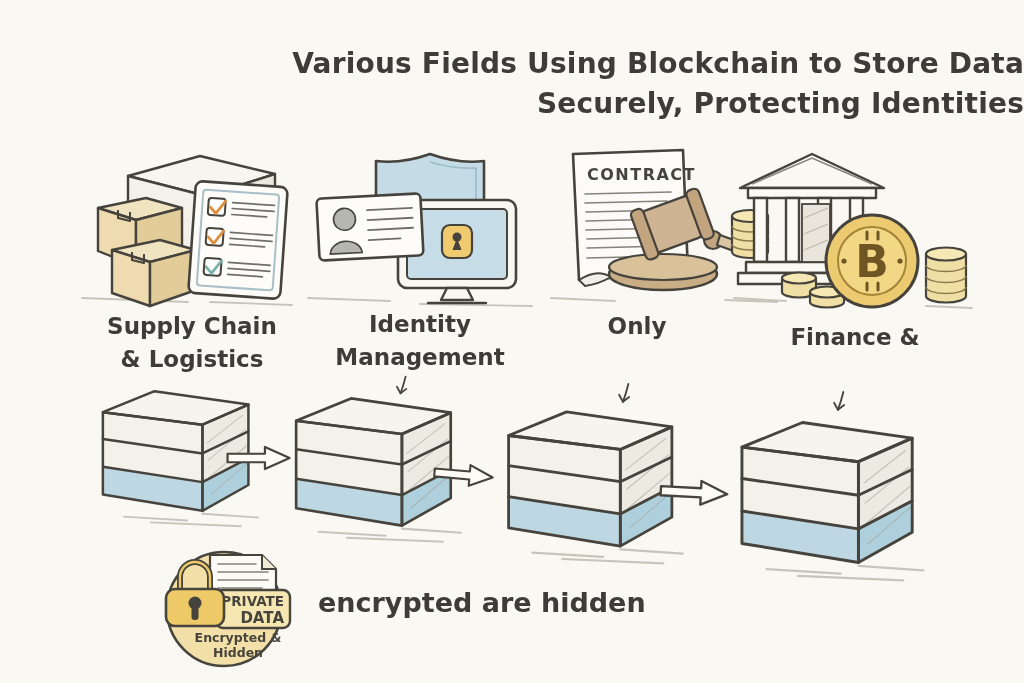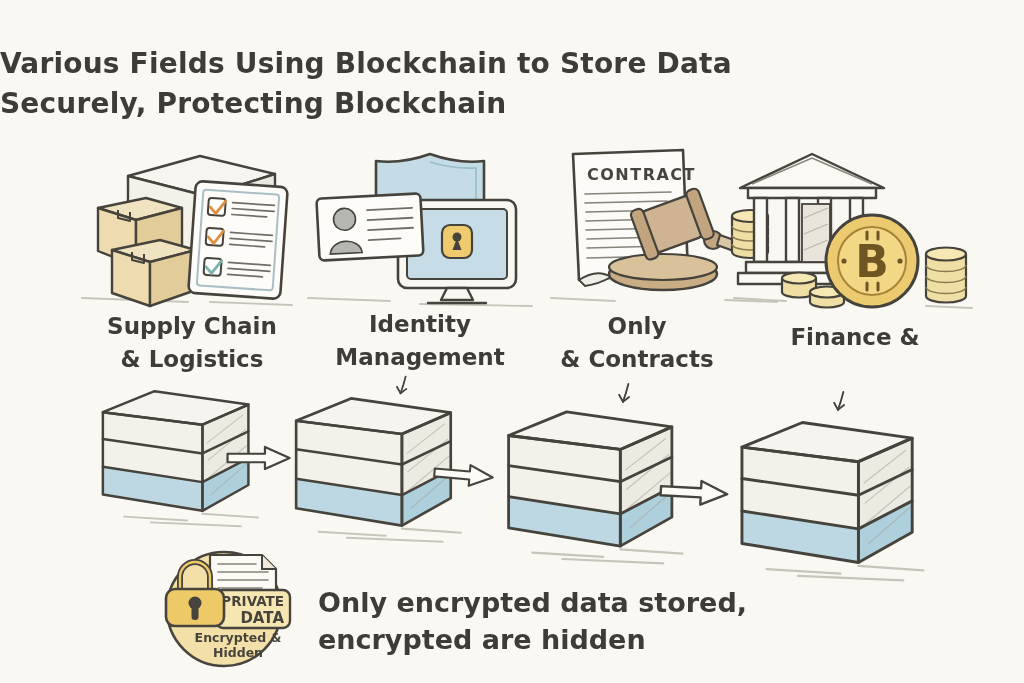"Various Fields Using Blockchain to" .title { text-align: left -> right }
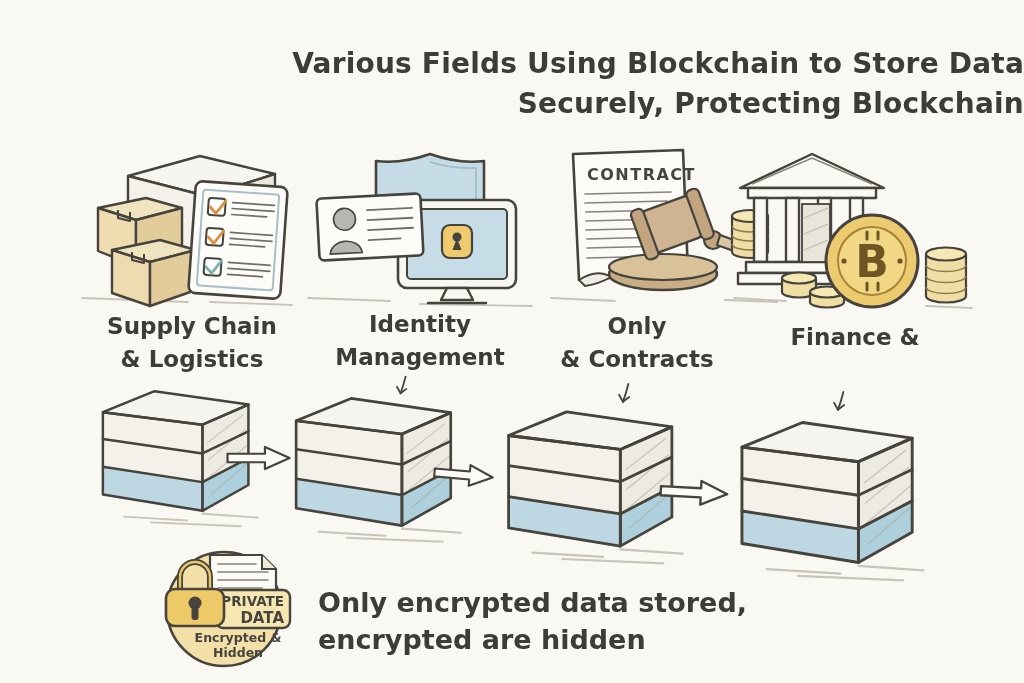"Securely, Protecting Blockchain" div { text: Blockchain -> Identities }
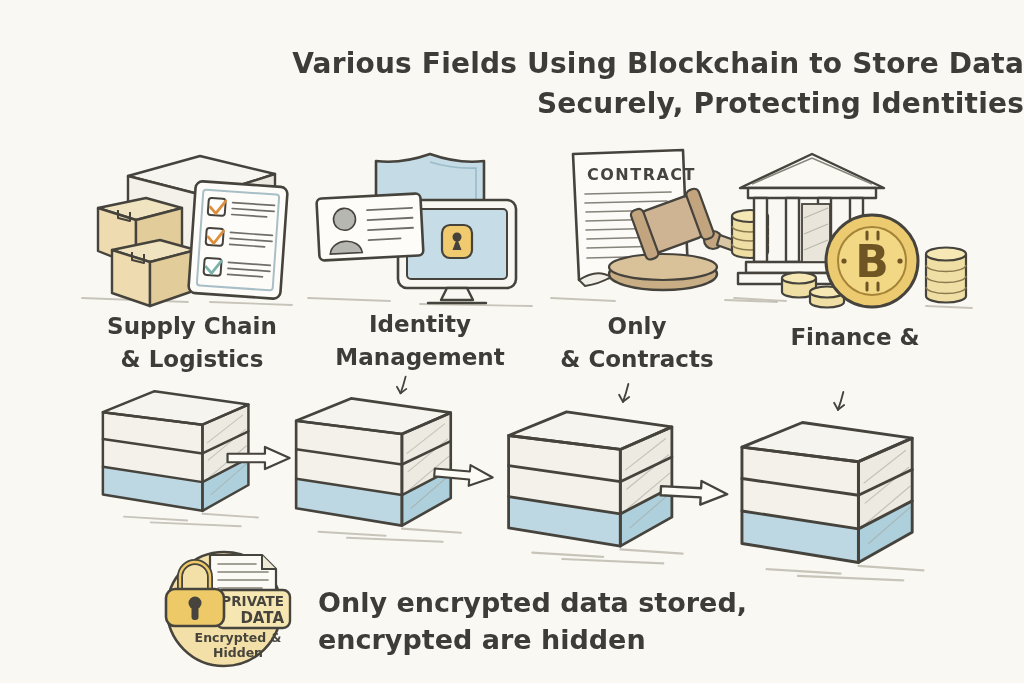"& Contracts" span { html: <span>&amp; Contracts</span> -> none }
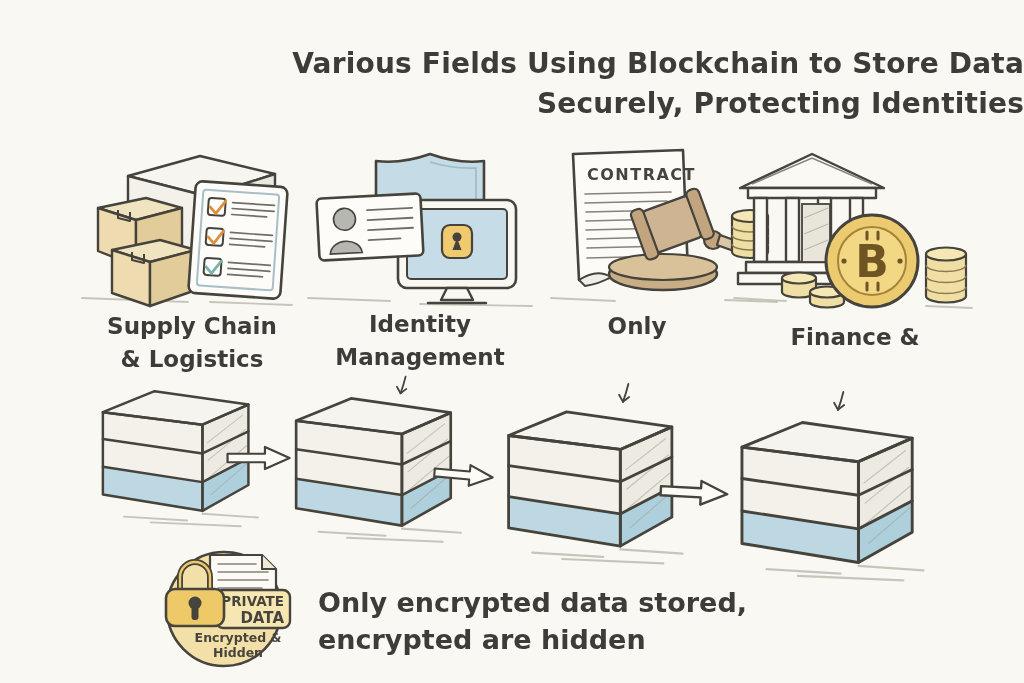"Only encrypted data stored," div { html: <div>Only encrypted data stored,</div> -> none }
